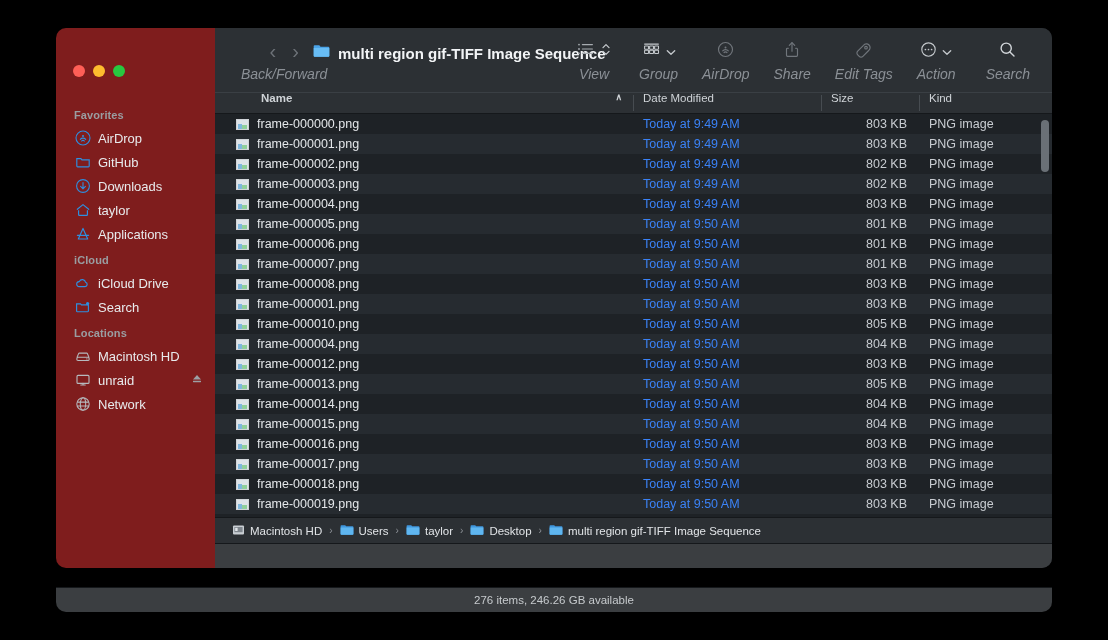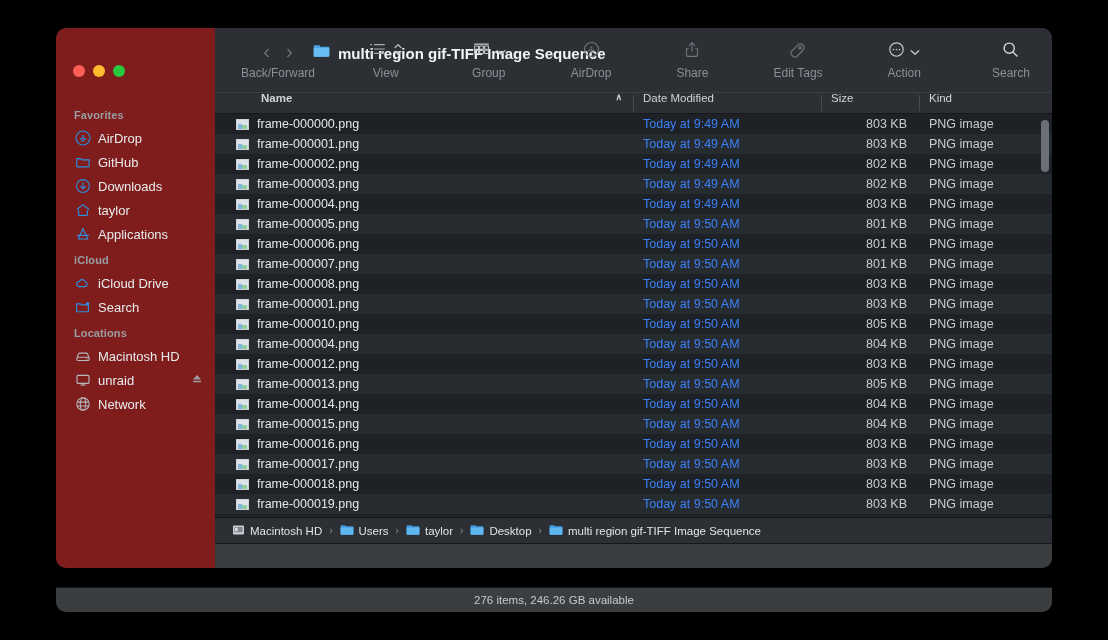"Back/Forward" .tb-label { font-size: 12px -> 14px; font-style: none -> italic }
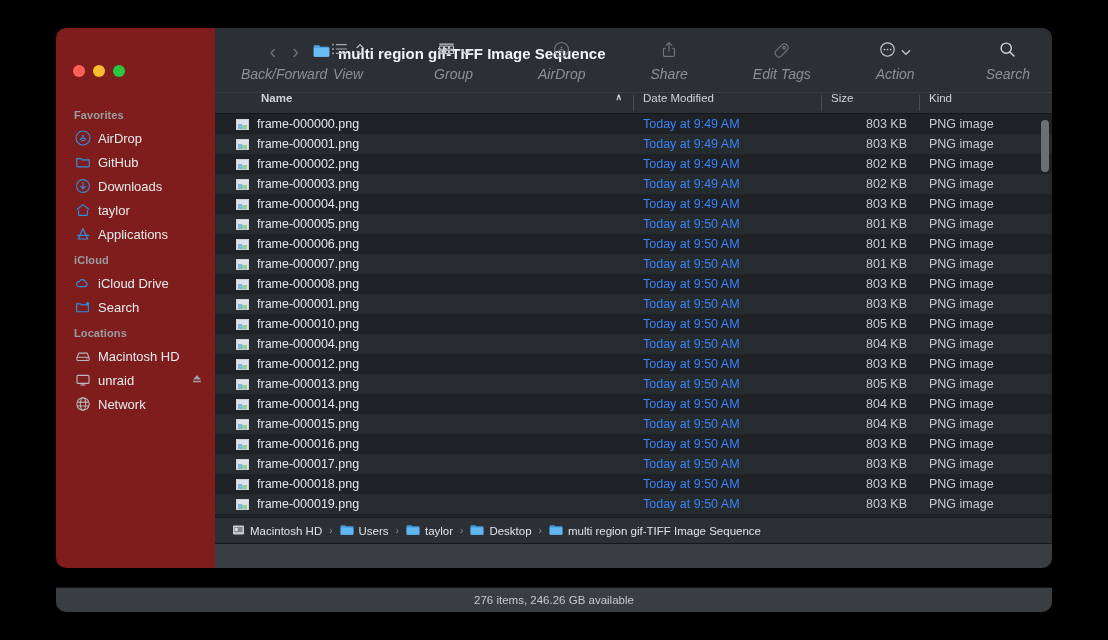"View" #tb-right .tb-group { margin-left: 41px -> none }
